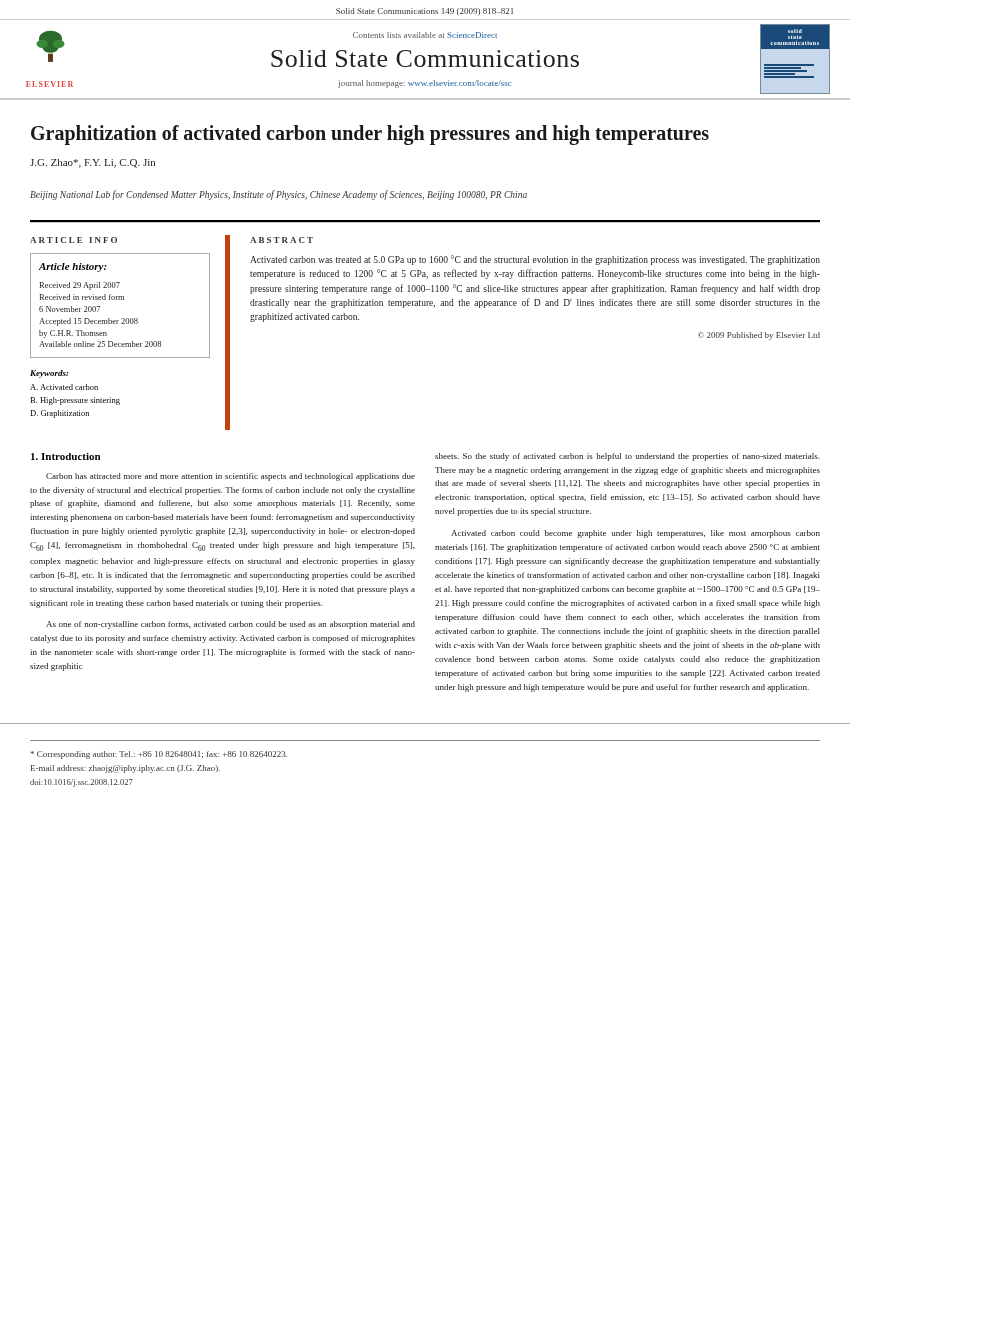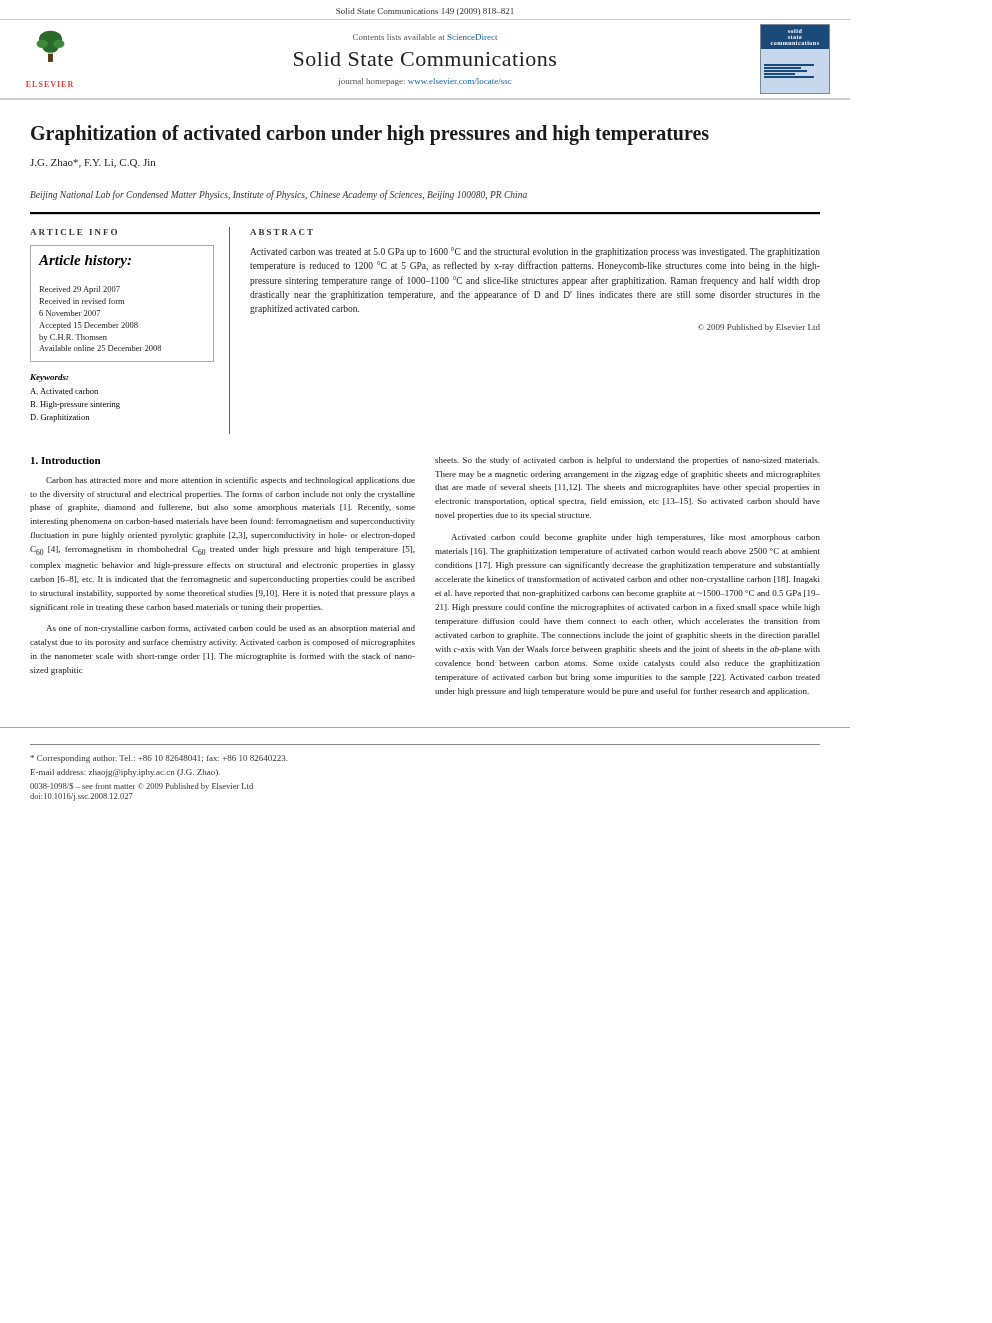"Solid State Communications" .journal-title-text { font-size: 22px -> 26px }
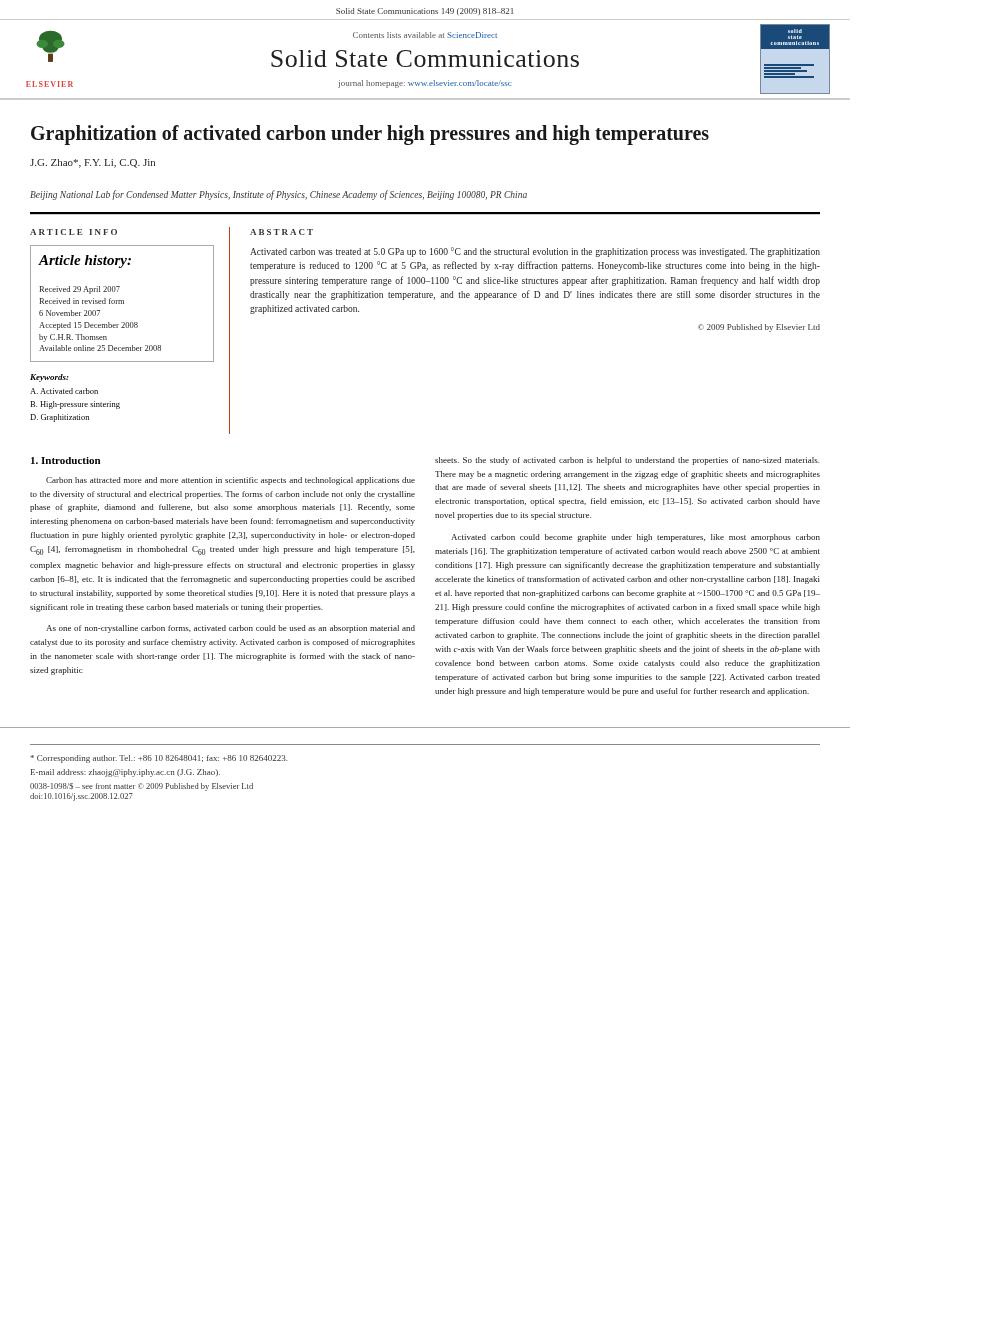"Graphitization of activated carbon under" .article-title-section { padding: 20px 0 8px 0 -> 20px 0 16px 0 }
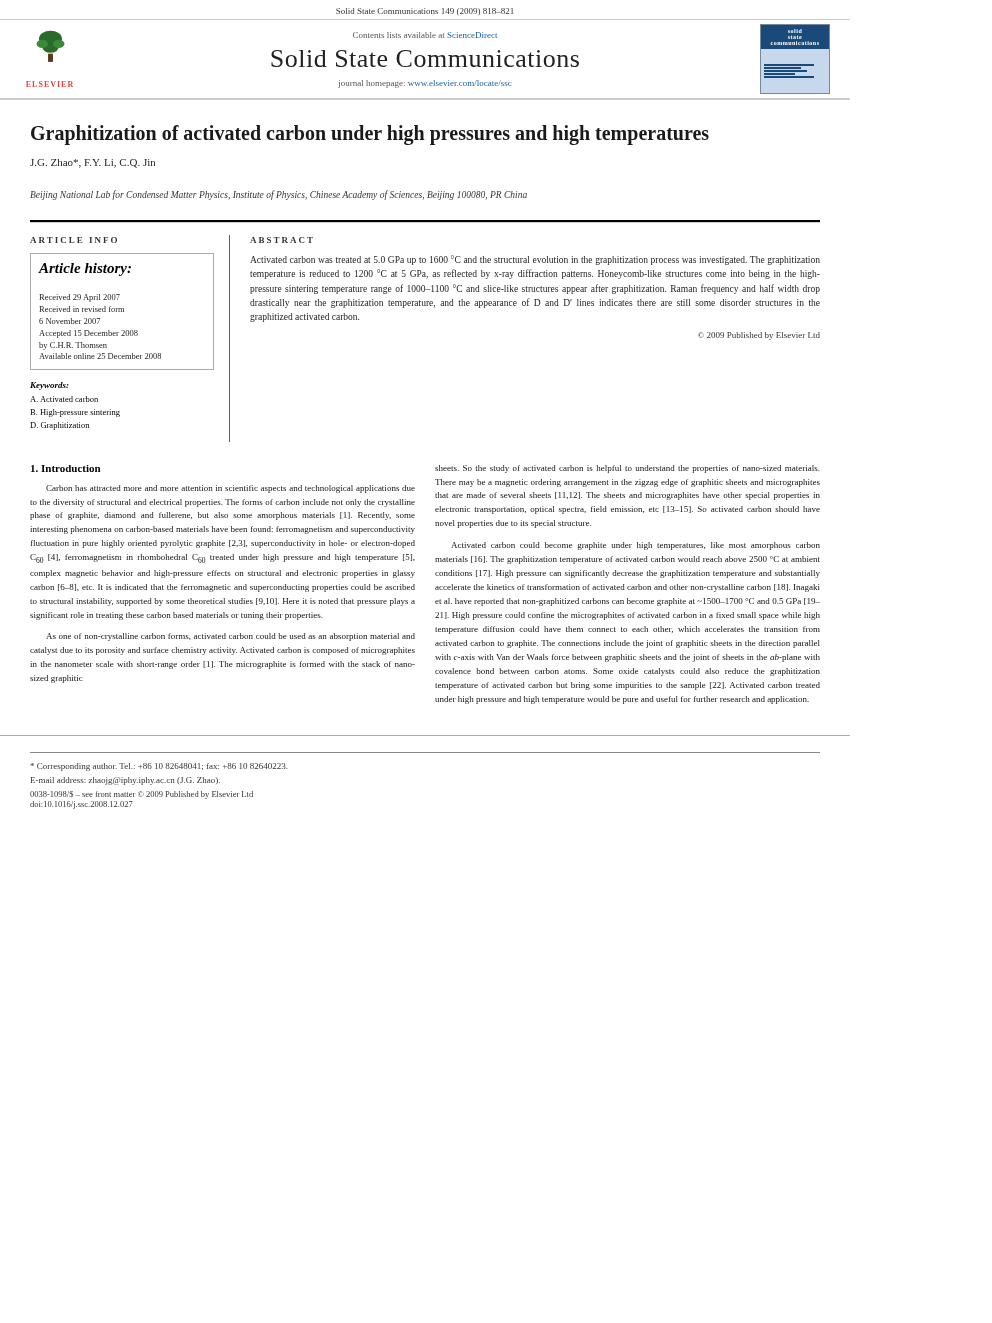"ARTICLE INFO" .left-col { border-right: 1px solid #c2410c -> 5px solid #c2410c }
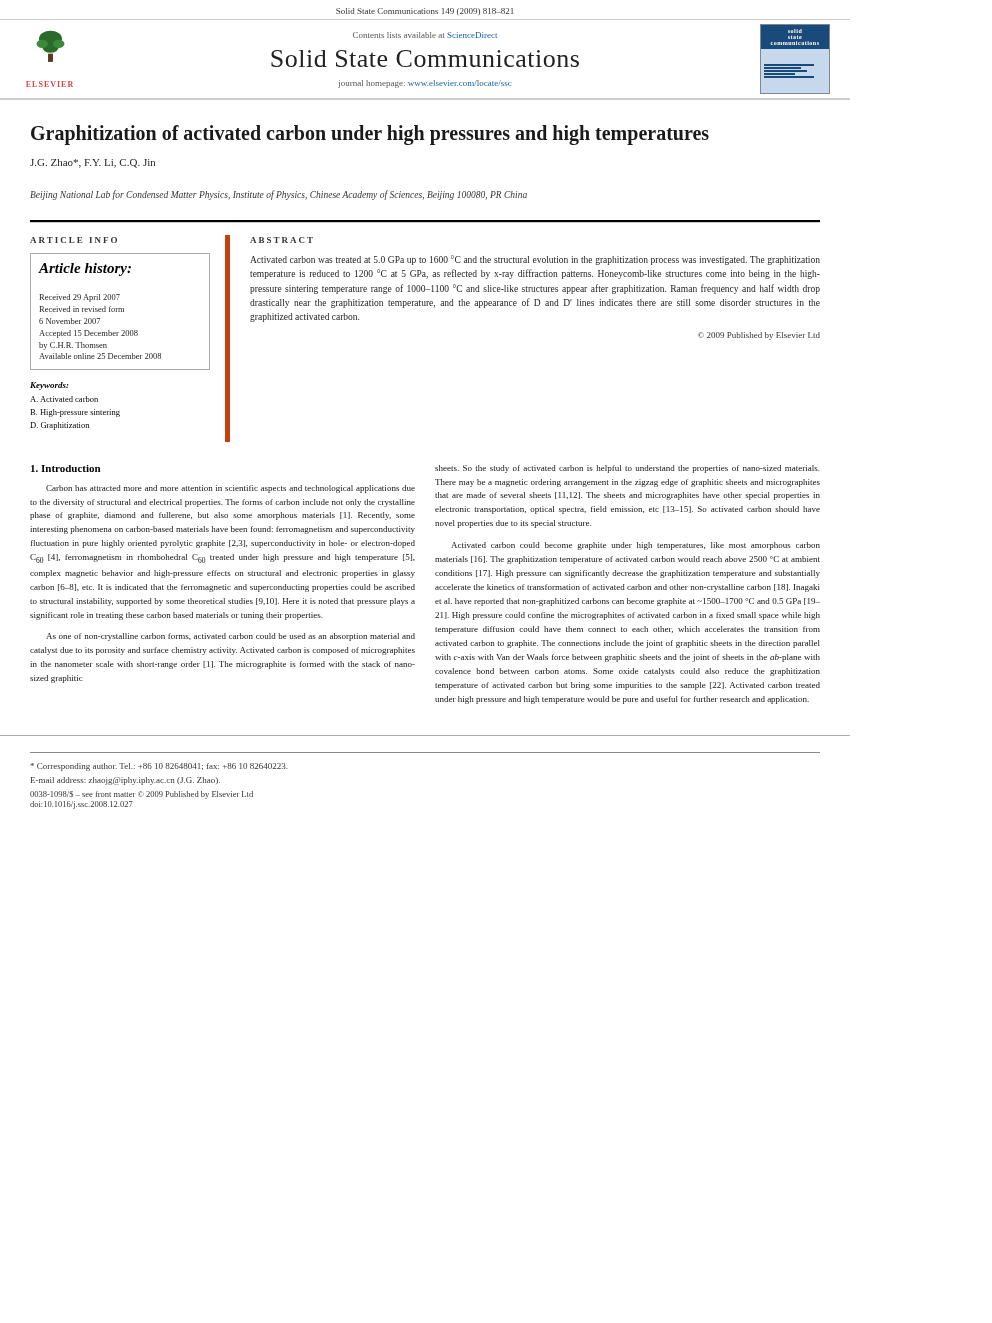"Article history:" .info-block-title { font-size: 15px -> 11px; margin-bottom: 15px -> 8px }
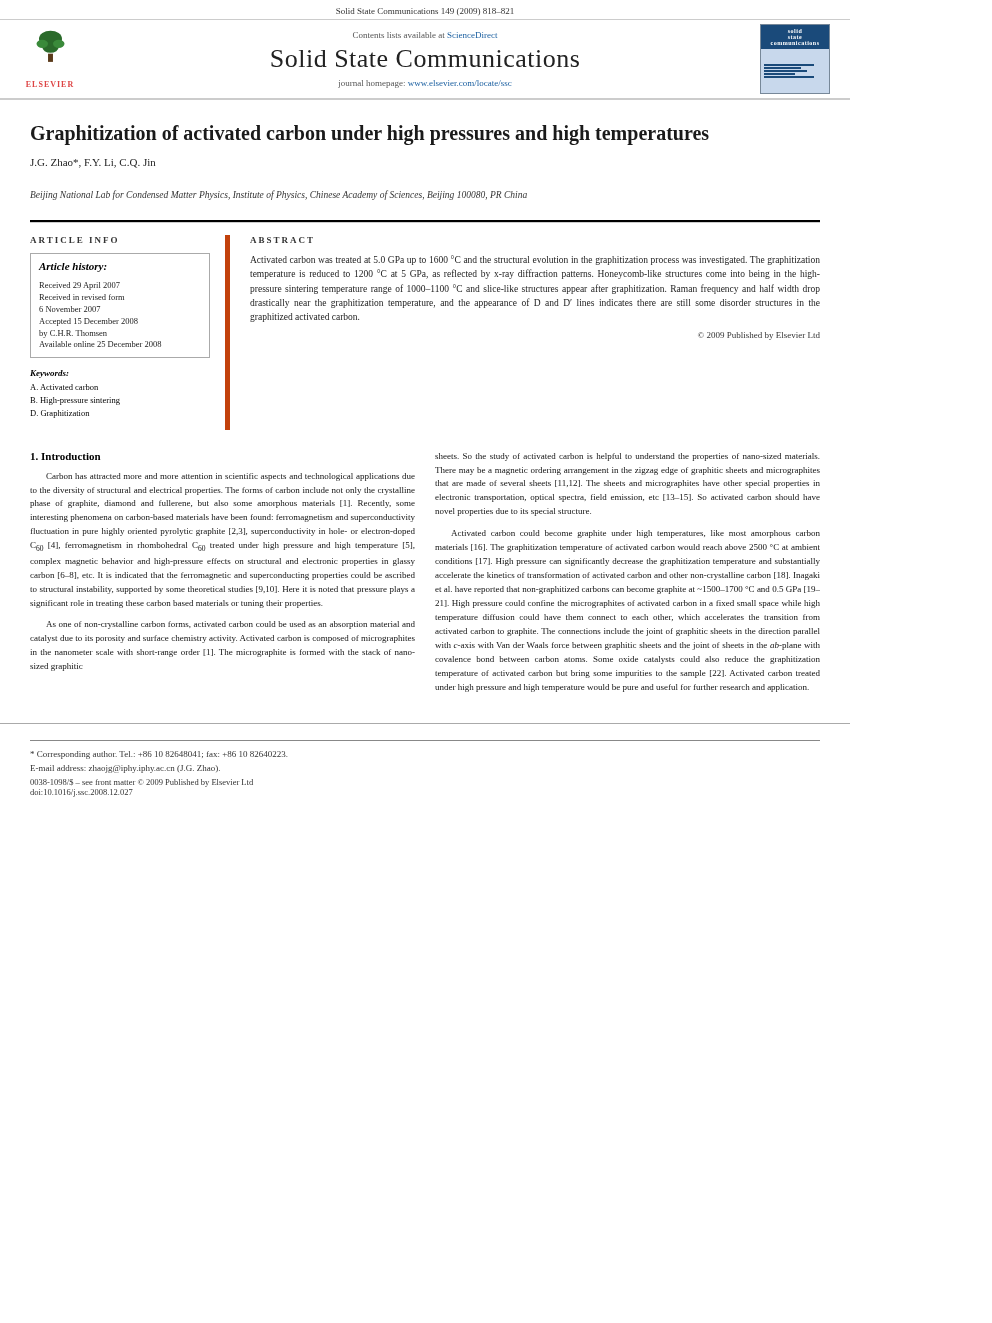"0038-1098/$ – see front matter" div.doi-line { html: <div>0038-1098/$ – see front matter © 2009 Published by Elsevier Ltd</div> -> none }
